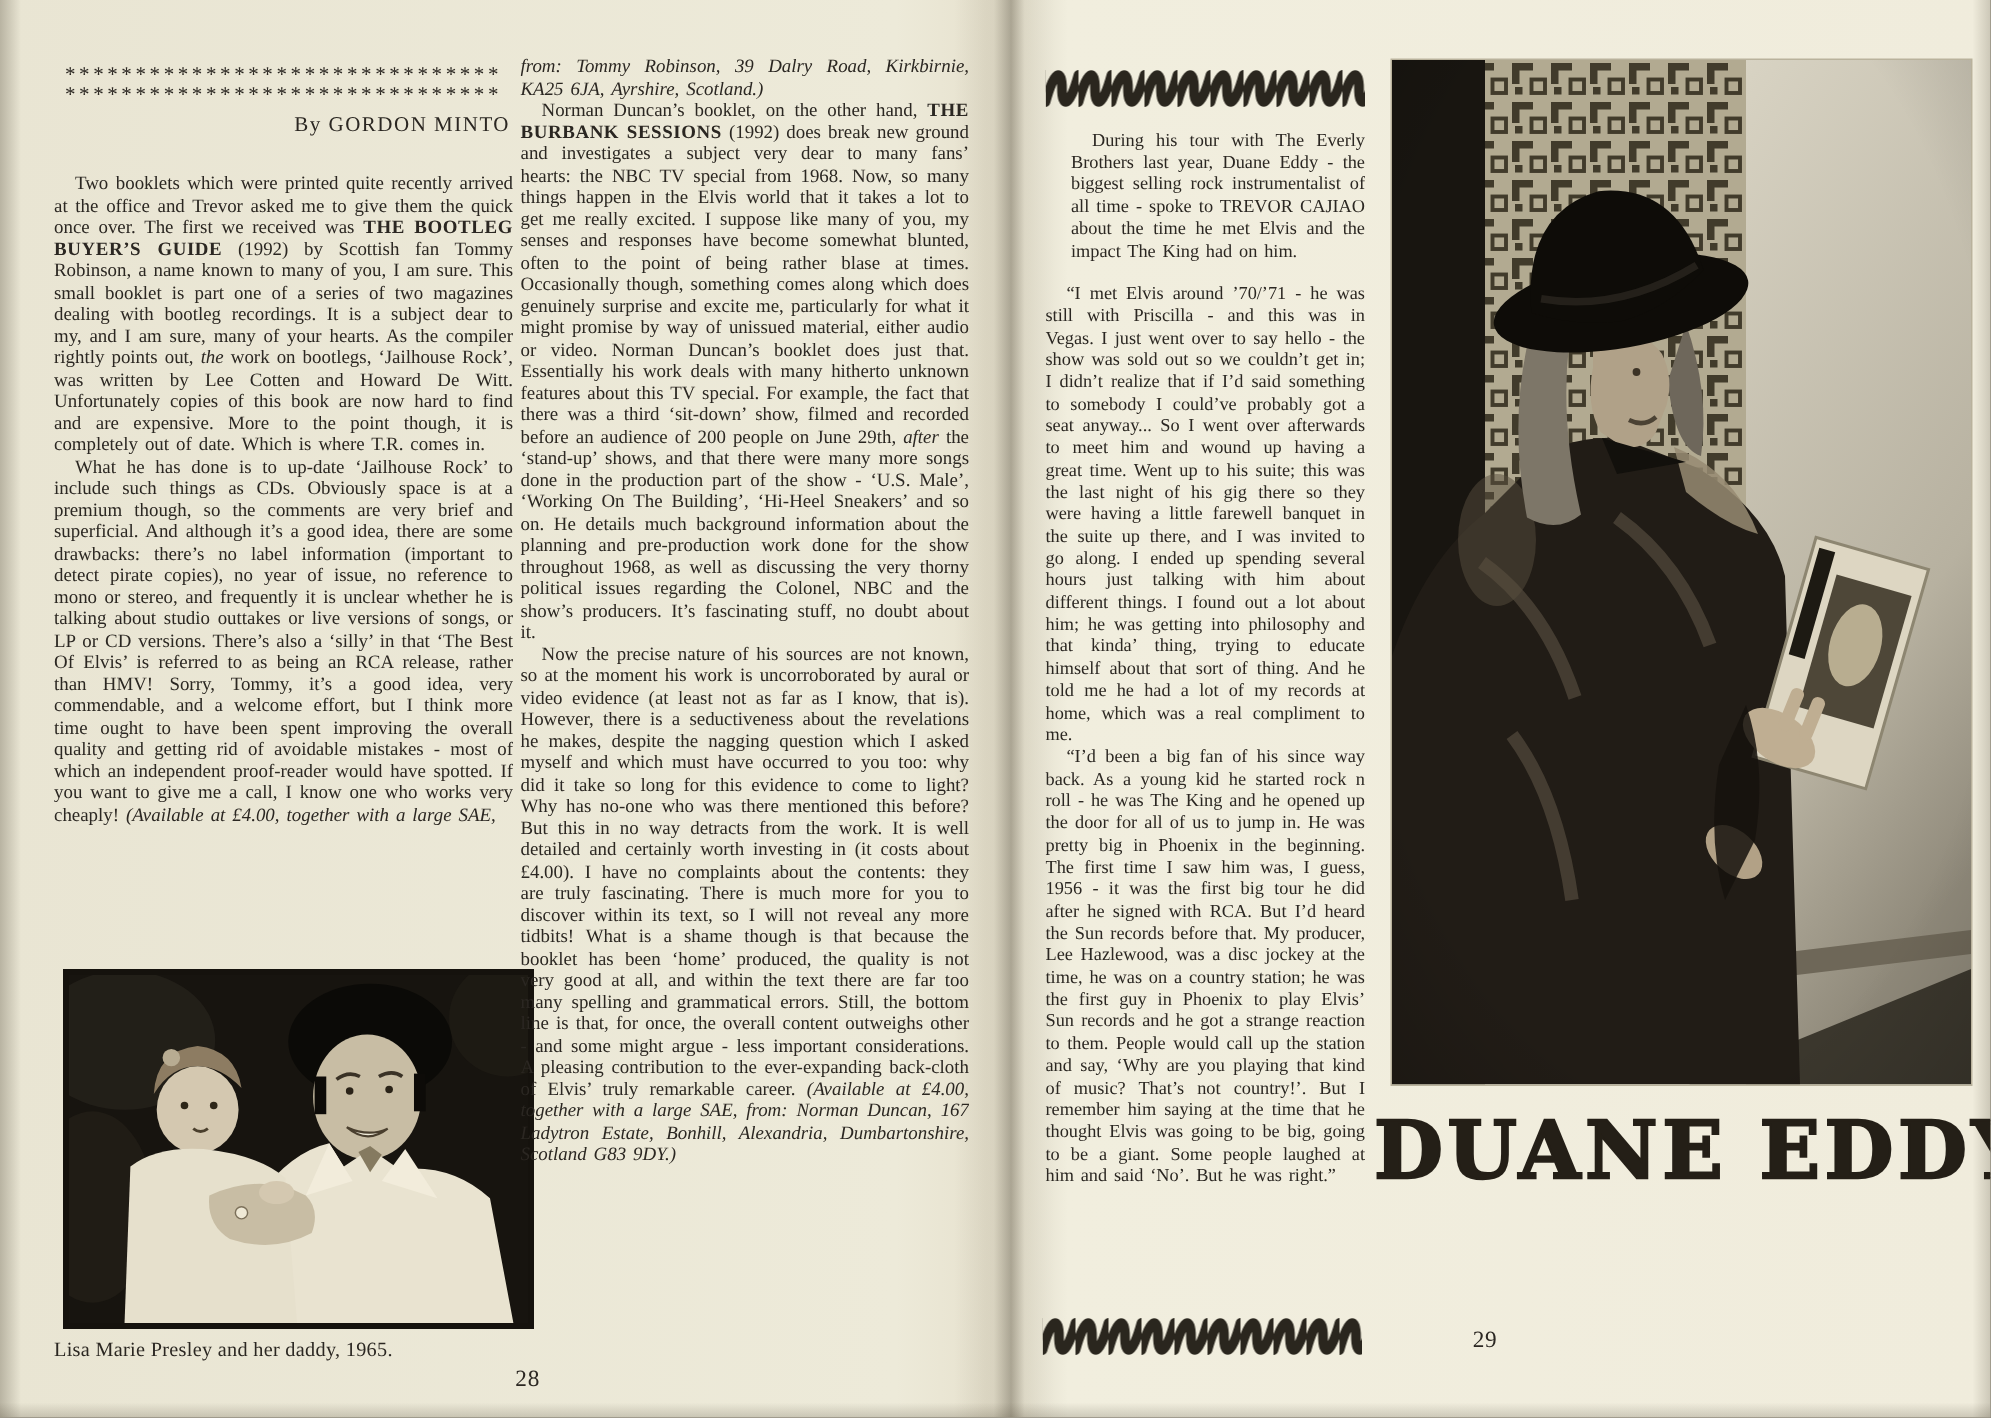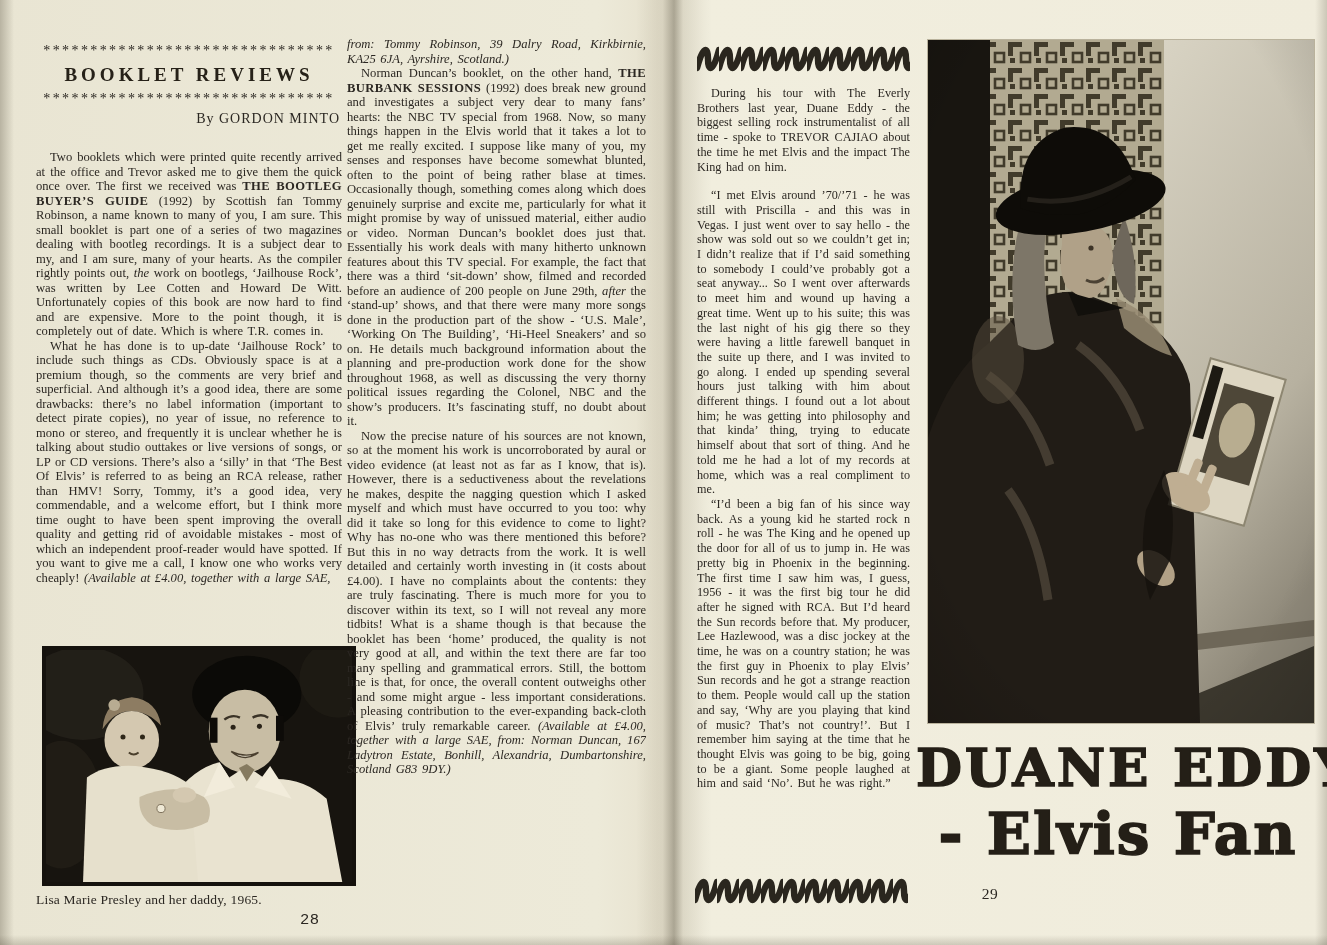"BOOKLET REVIEWS" h1.review-title { html: <h1>BOOKLET REVIEWS</h1> -> none }
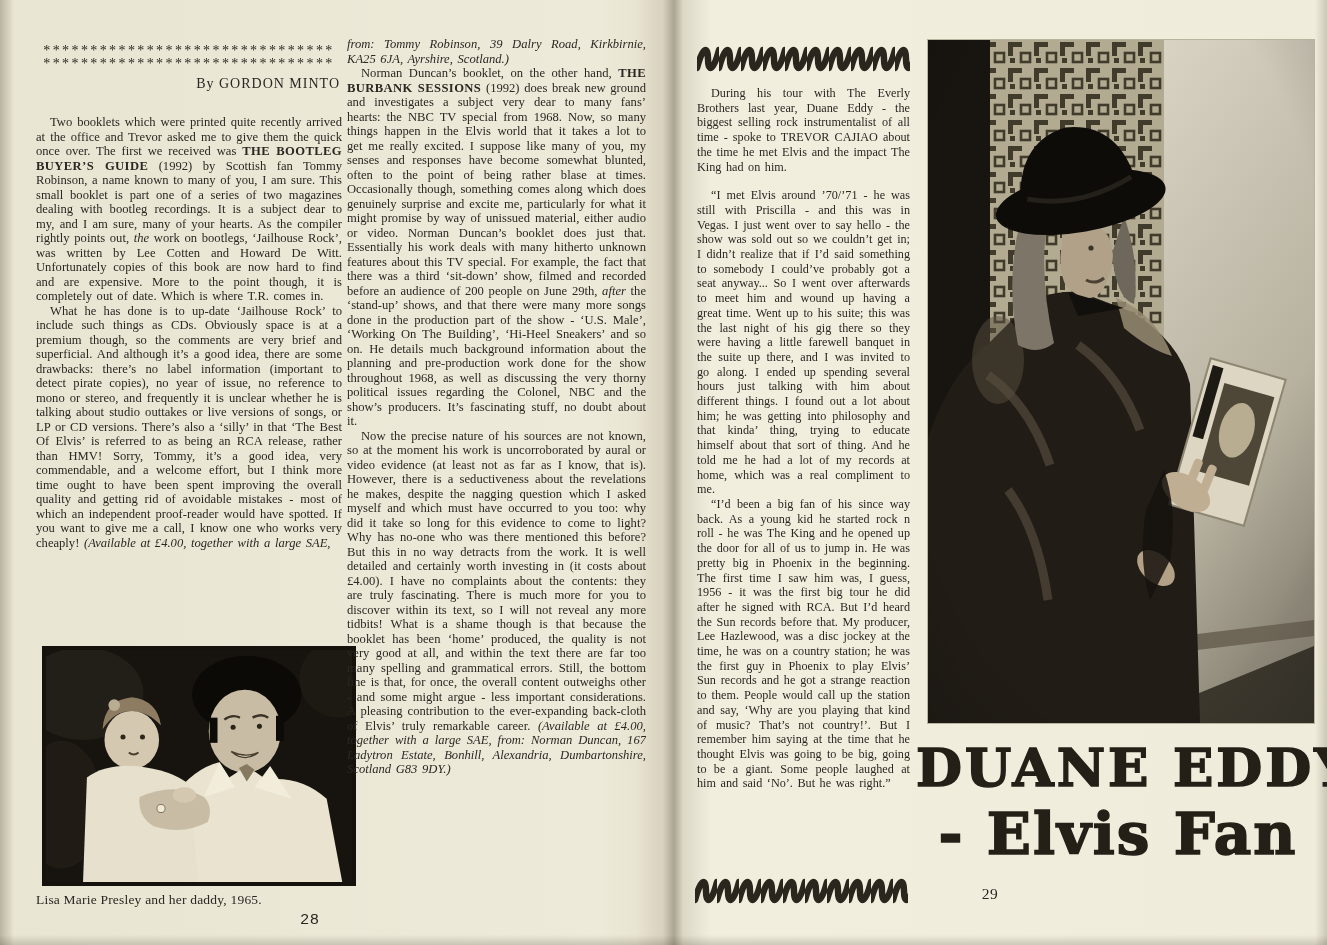"During his tour with The" .gap-after { margin-left: none -> 17px }
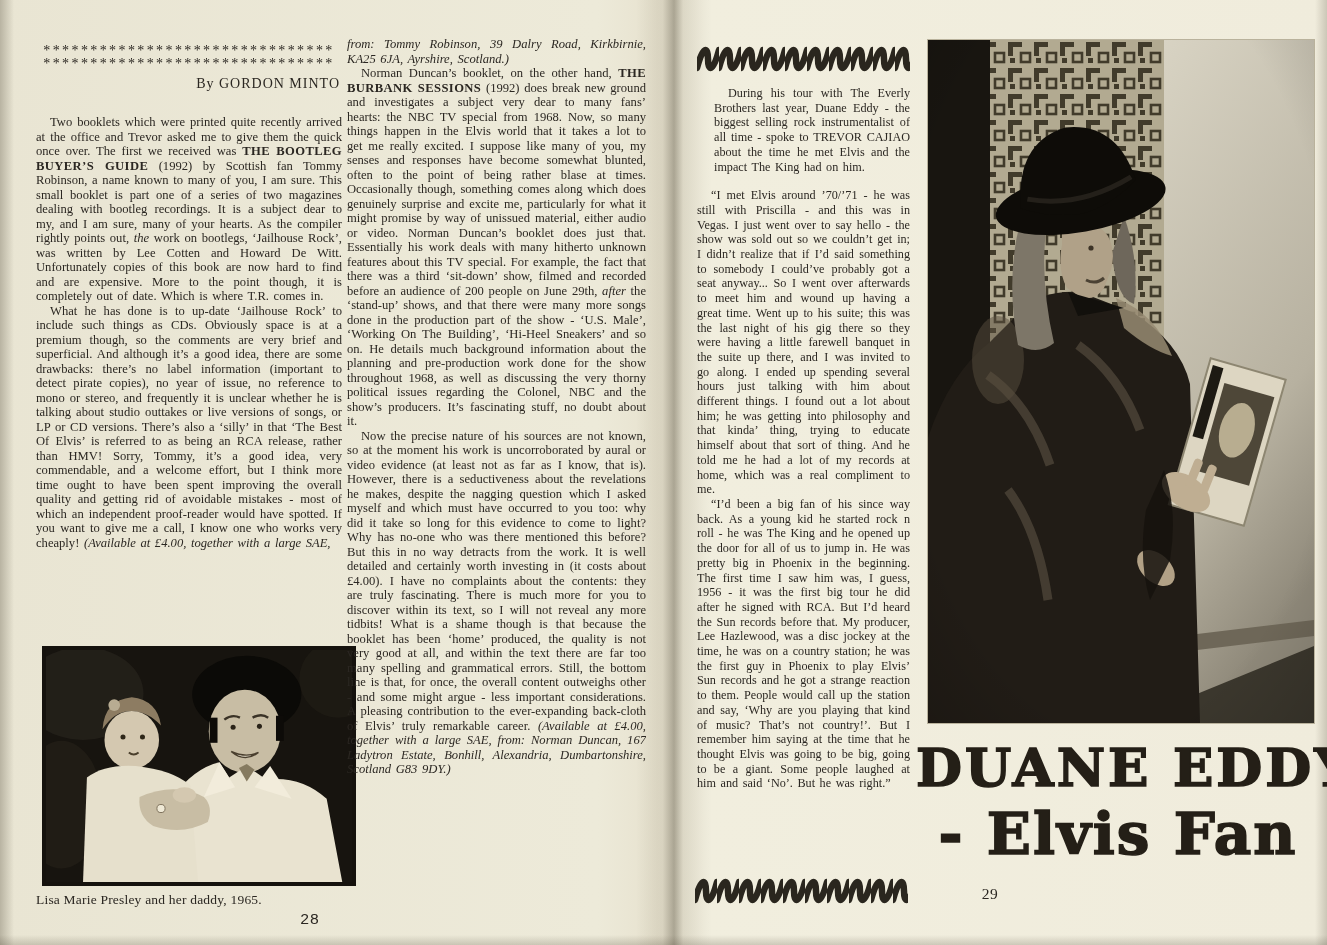"- Elvis Fan" div.big-title { html: <div>- Elvis Fan</div> -> none }
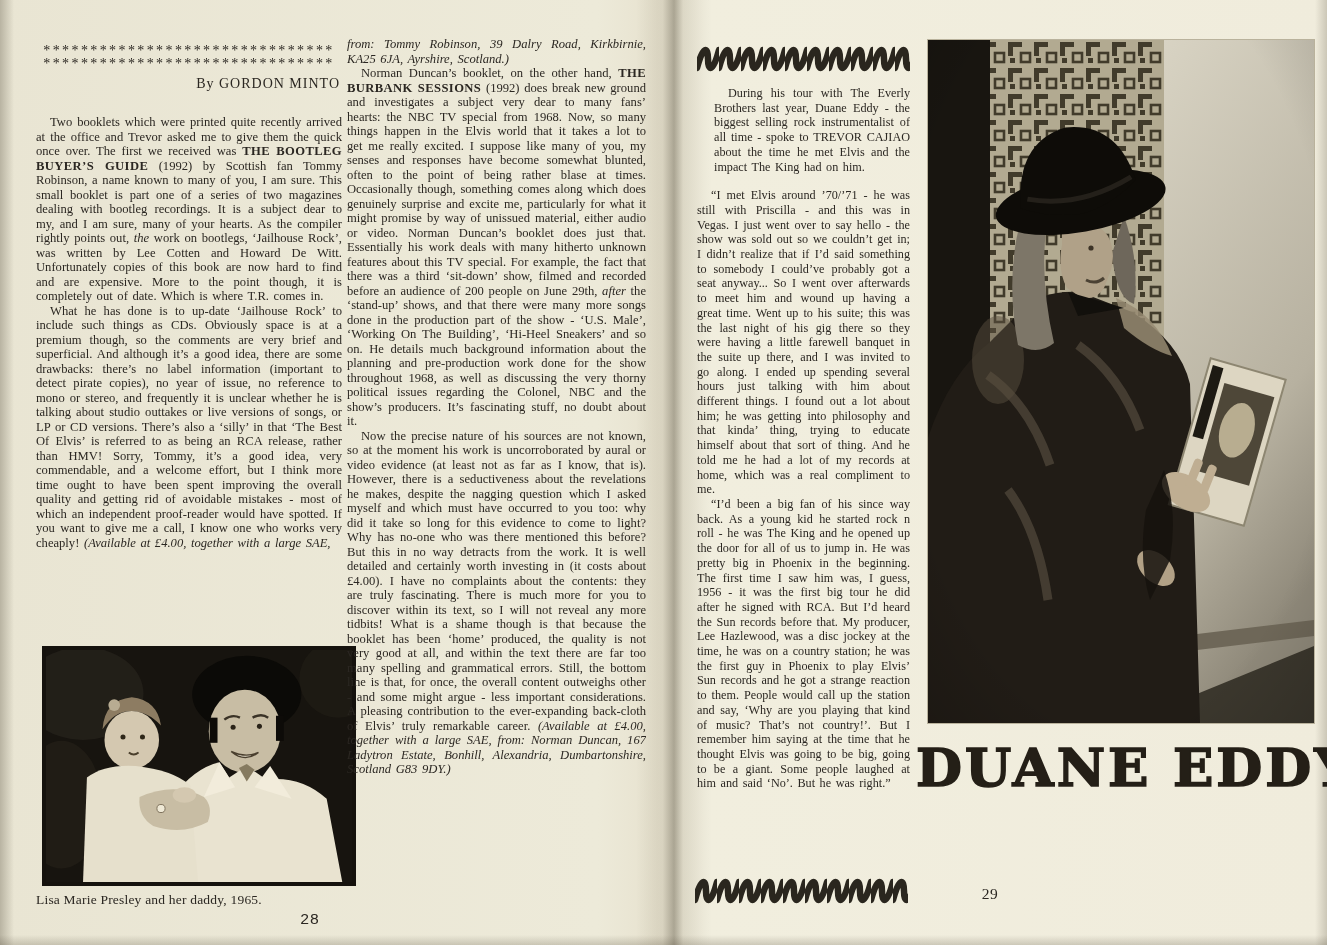"28" .pn28 { font-family: Liberation Mono, monospace -> none; text-align: left -> right }
